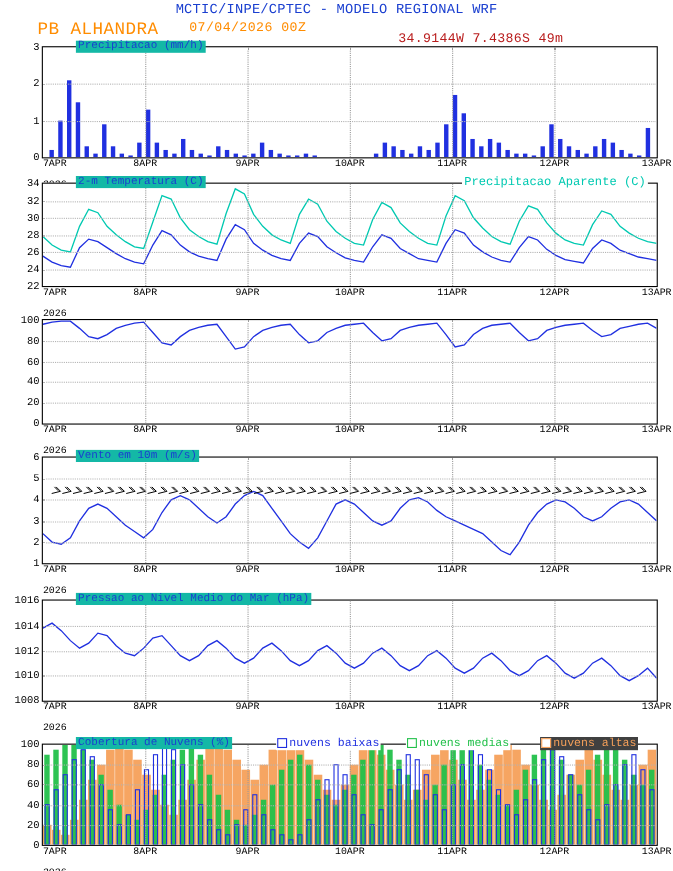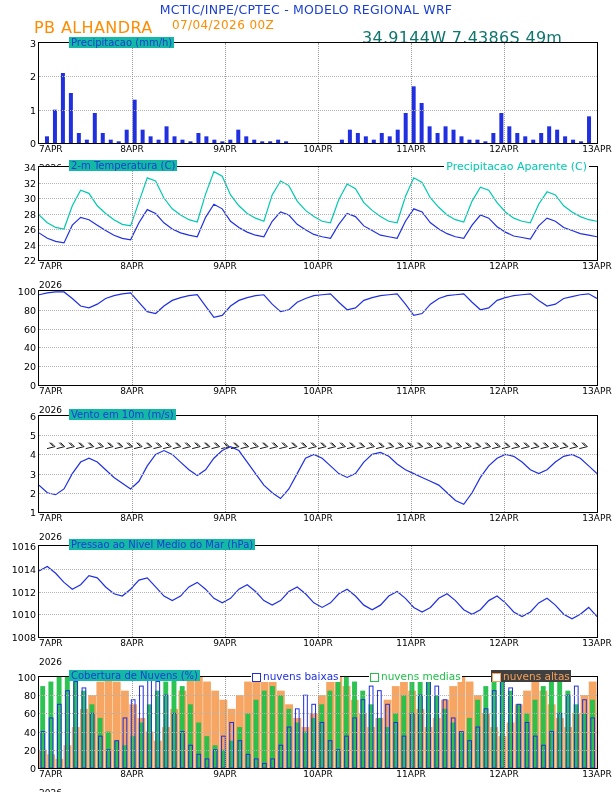"MCTIC/INPE/CPTEC - MODELO REGIONAL WRF" .page { font-family: none -> Liberation Mono, monospace }
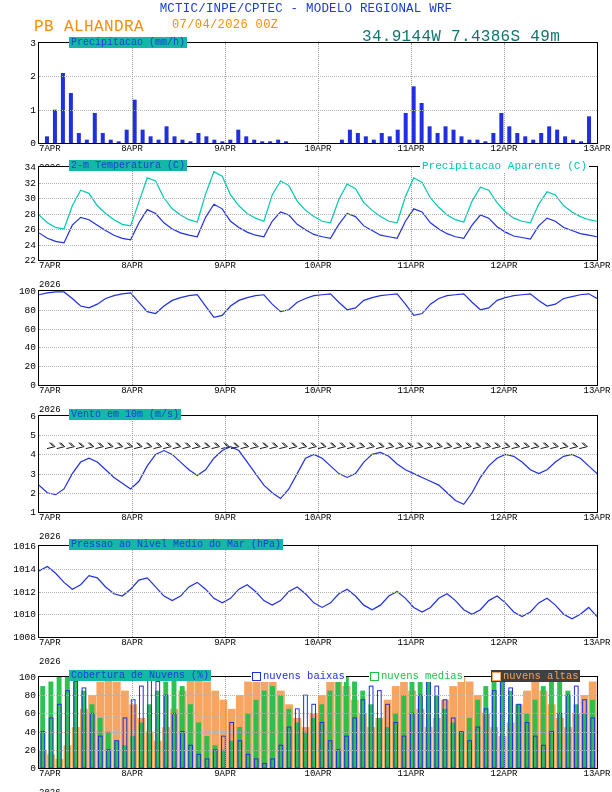"34.9144W 7.4386S 49m" .subright { color: #0f766e -> #b91c1c; font-size: 16px -> 12px }
